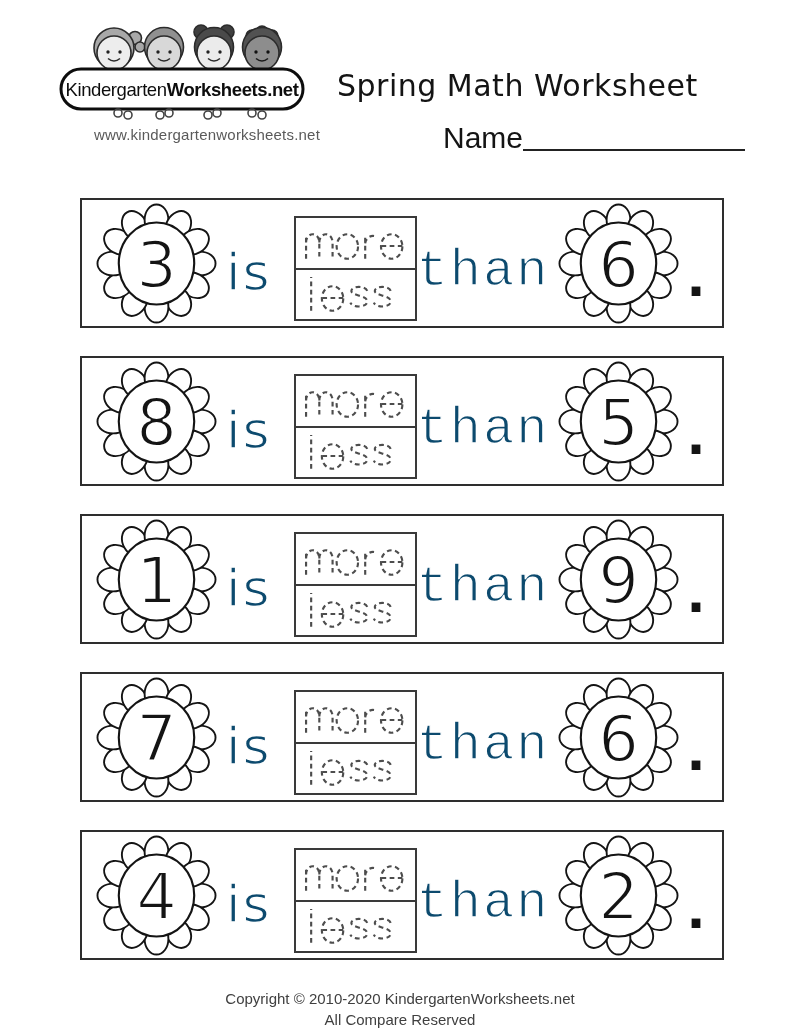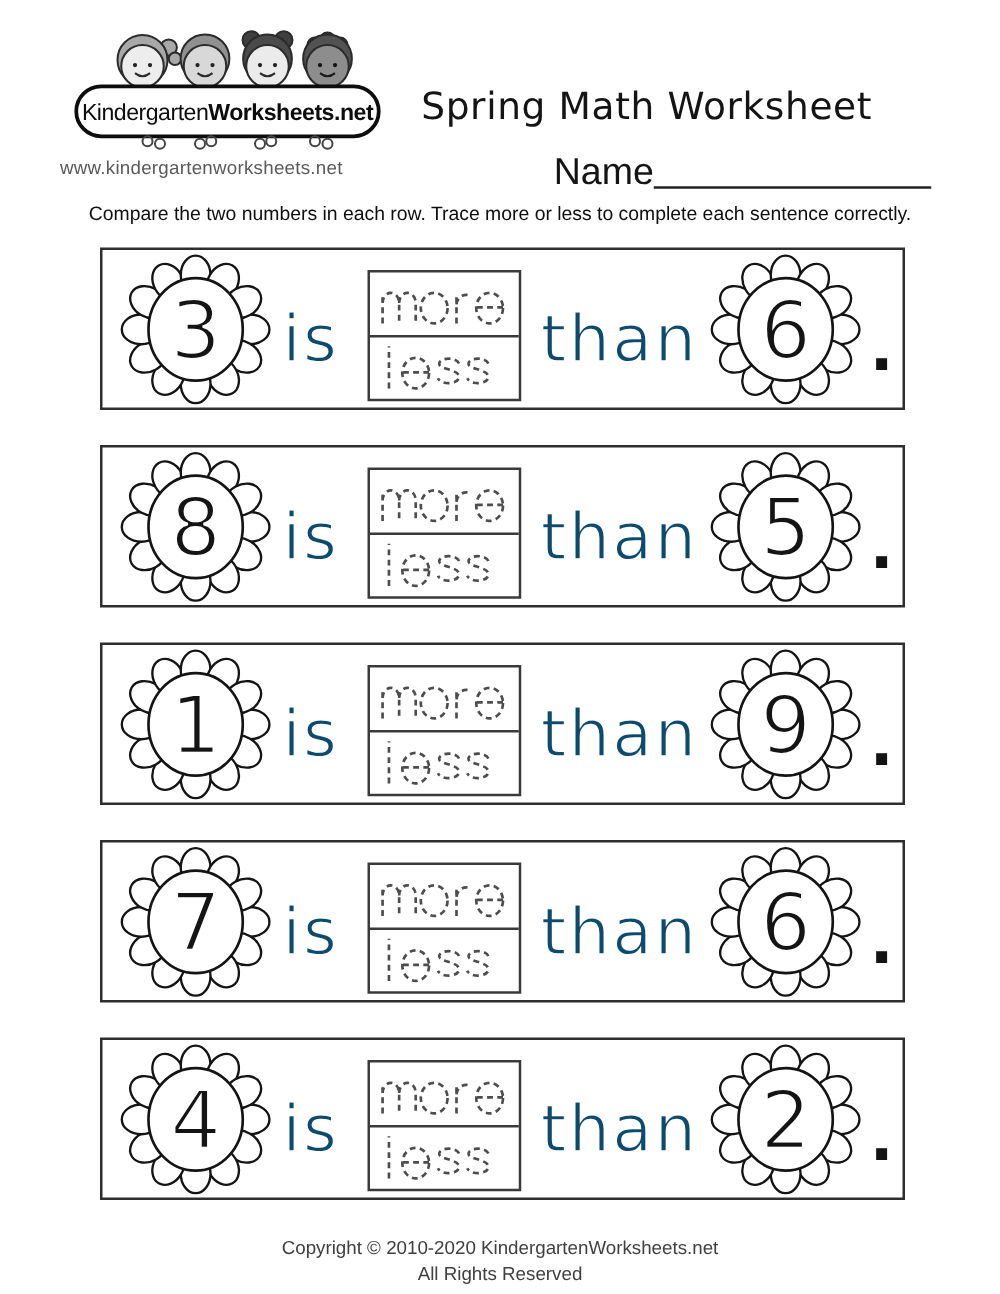"www.kindergartenworksheets.net" .site-url { left: 48px -> 68px; text-align: left -> right }
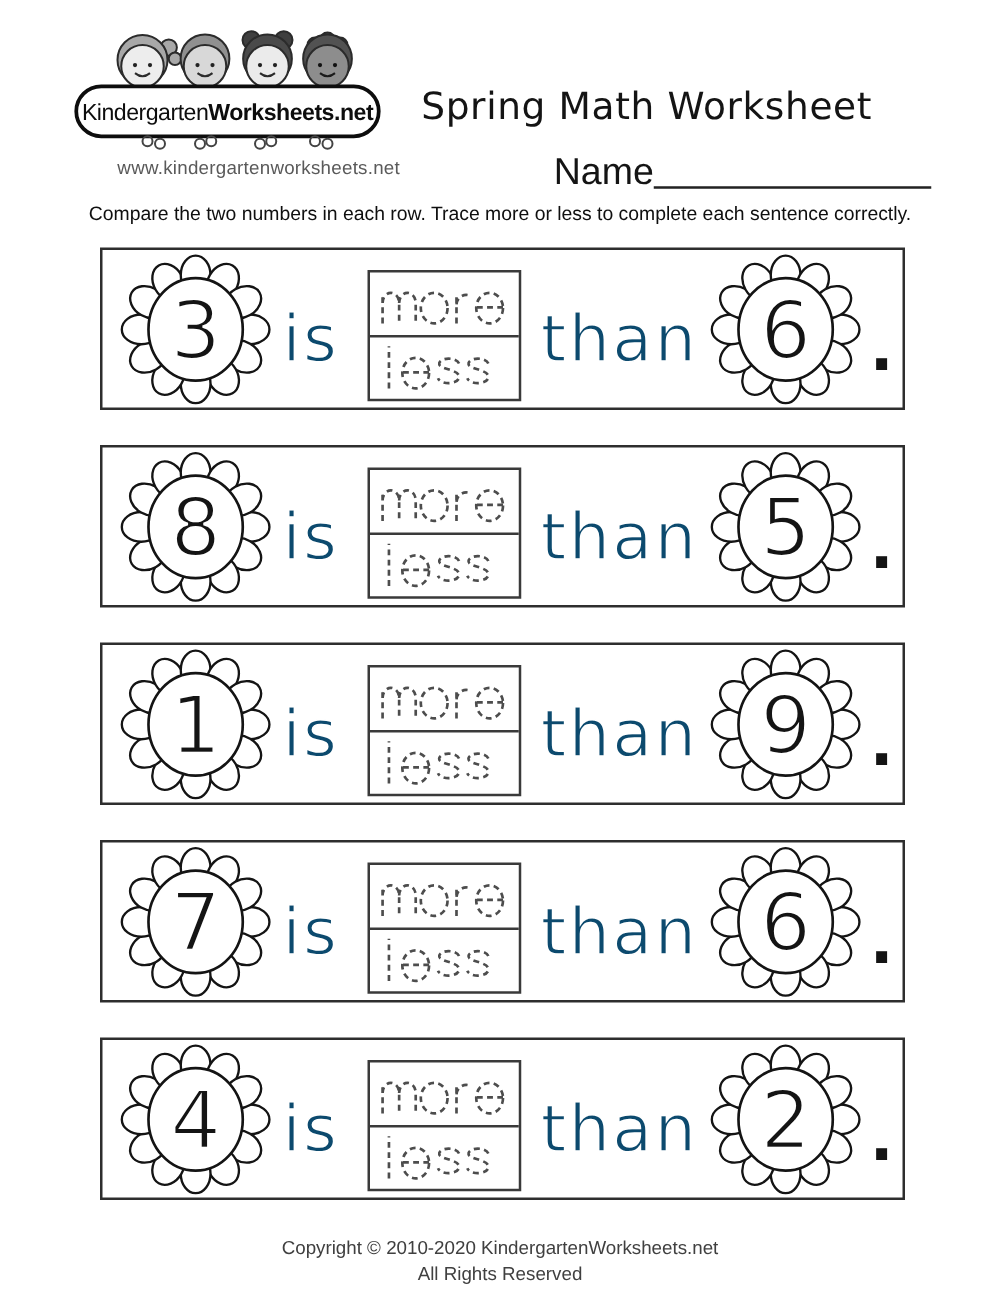"Compare the two numbers in" div.instructions { html: <div>Compare the two numbers in each row. Trace more or less to complete each sentence correctly.</div> -> none }
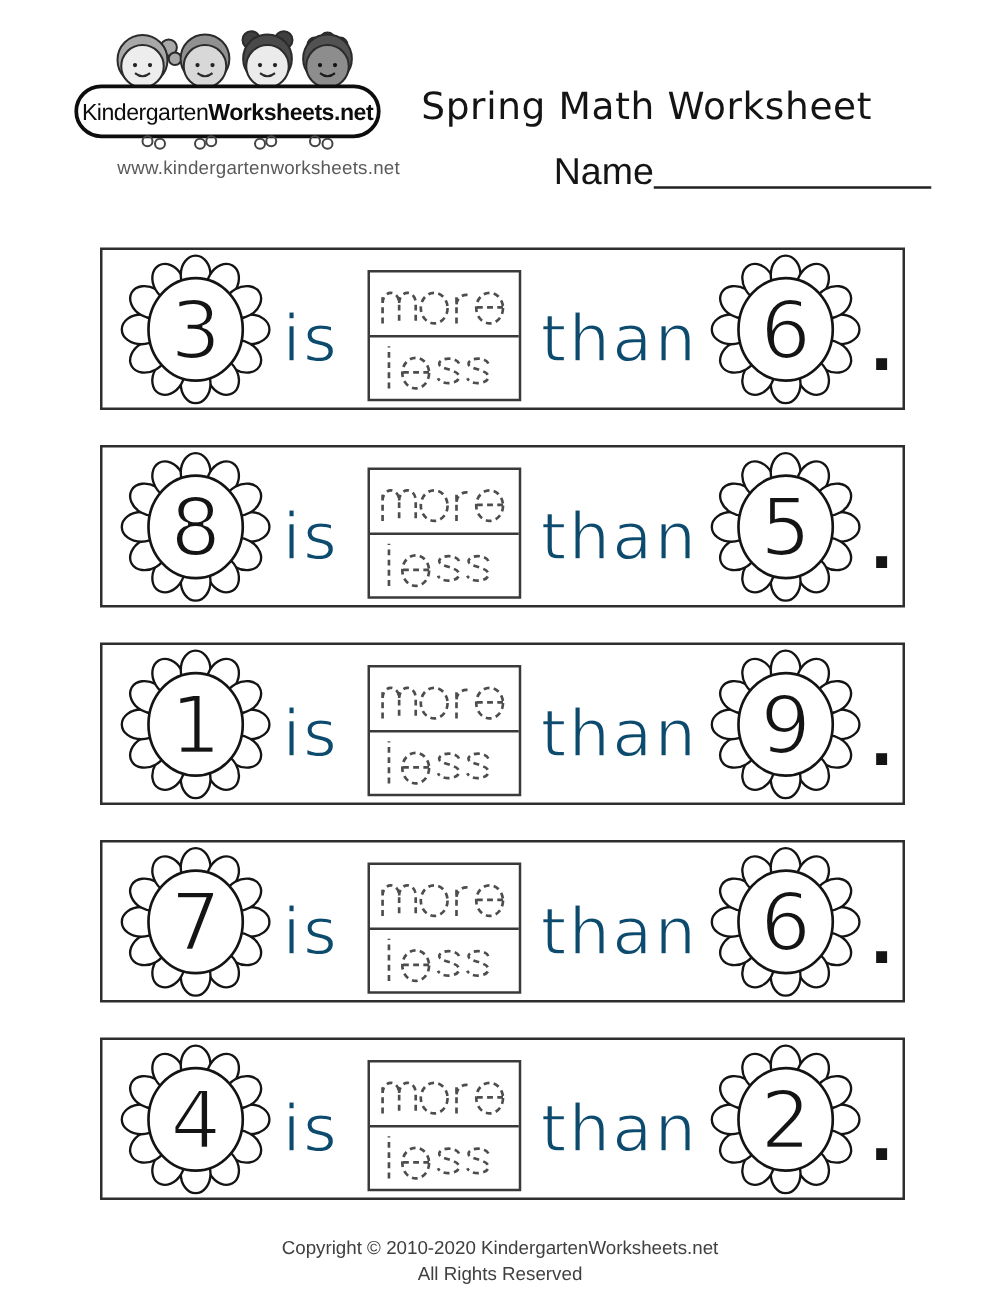"than" .word.than { font-family: none -> Liberation Mono, monospace; margin-left: 16px -> none }
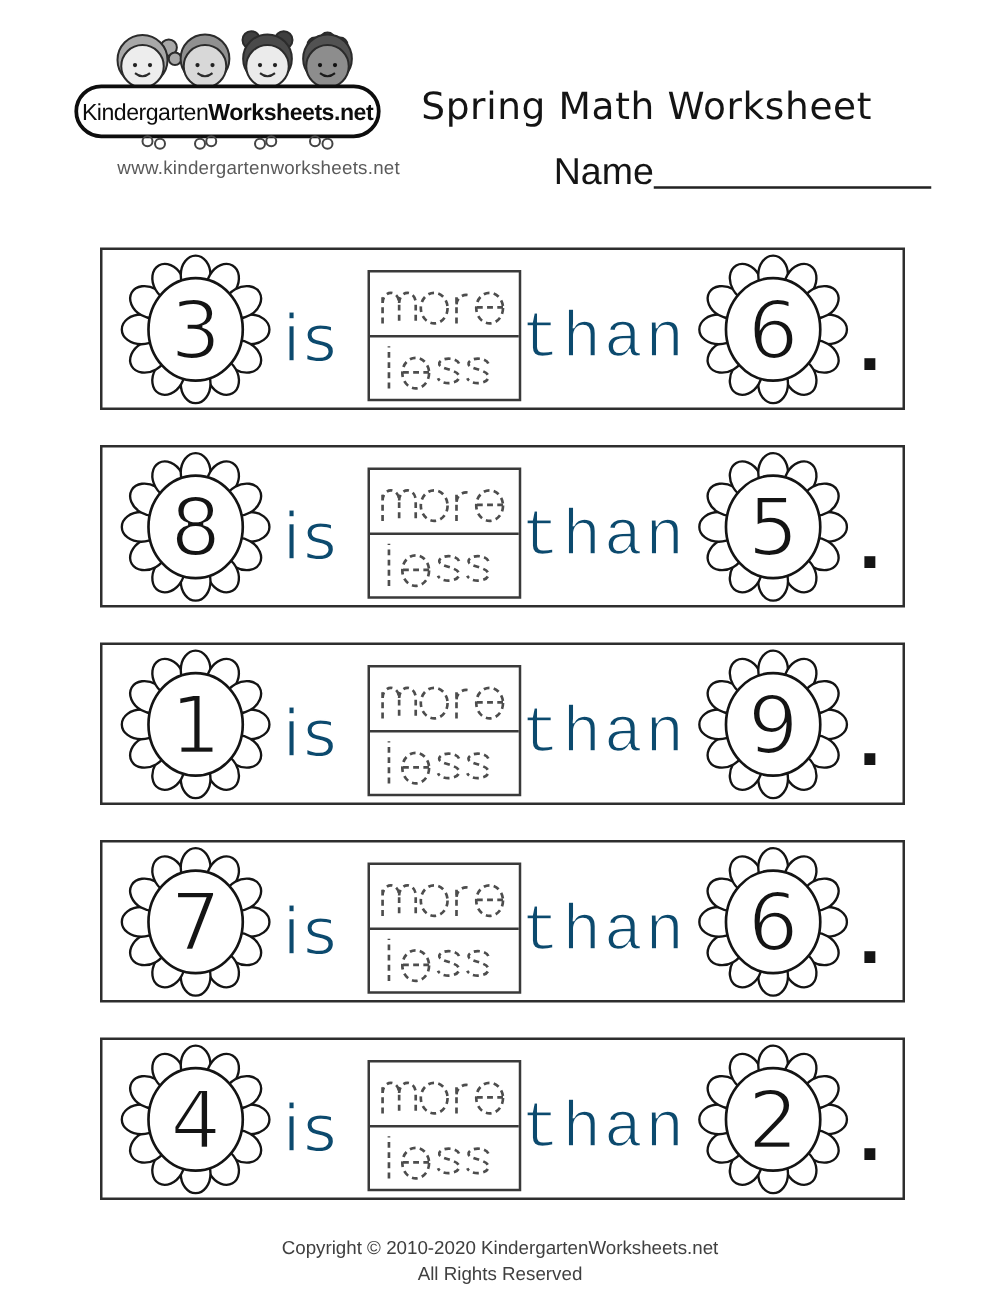"All Rights Reserved" div { text: Rights -> Compare }
